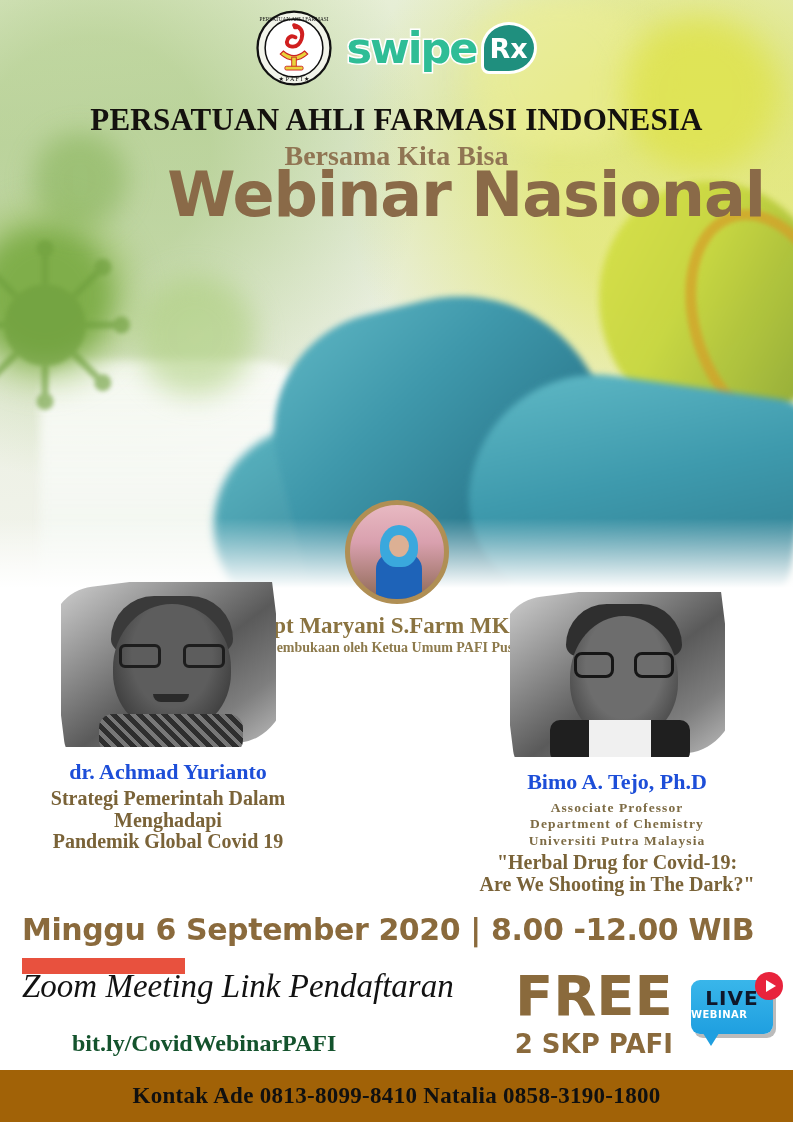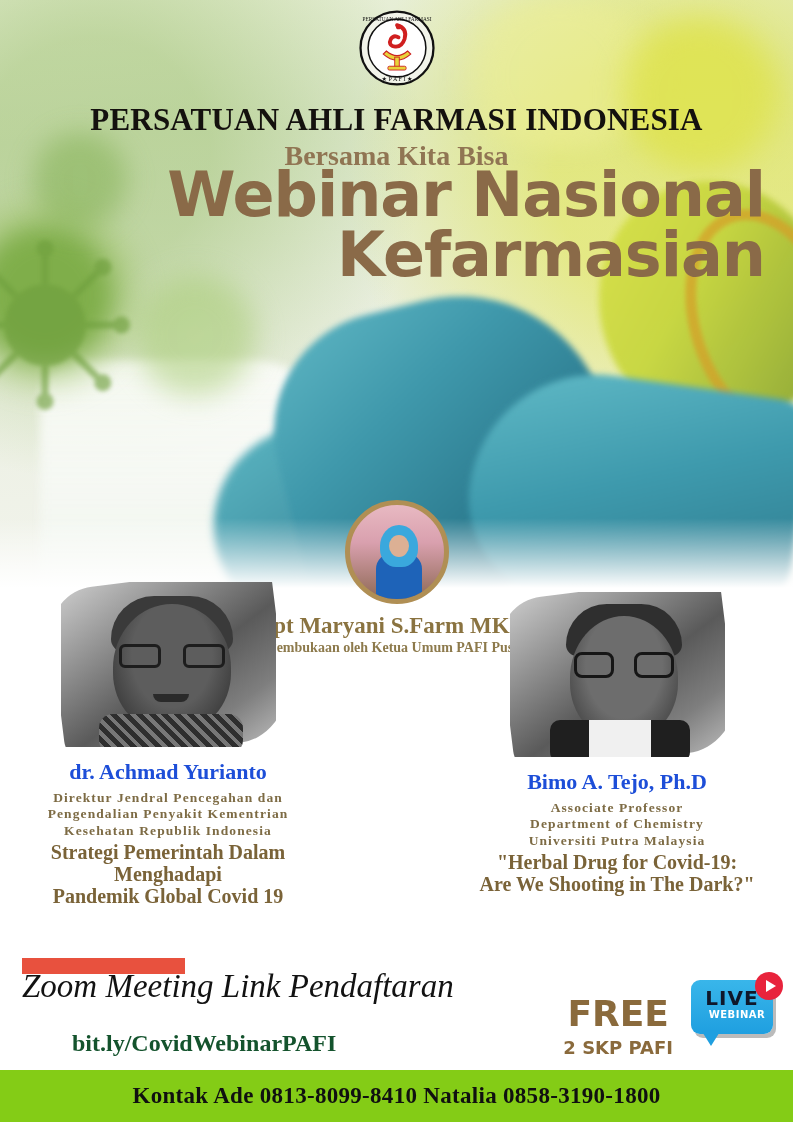"swipe" div.swipe-logo { html: none -> <div> <span>swipe</span> <span>Rx</span> </div> }
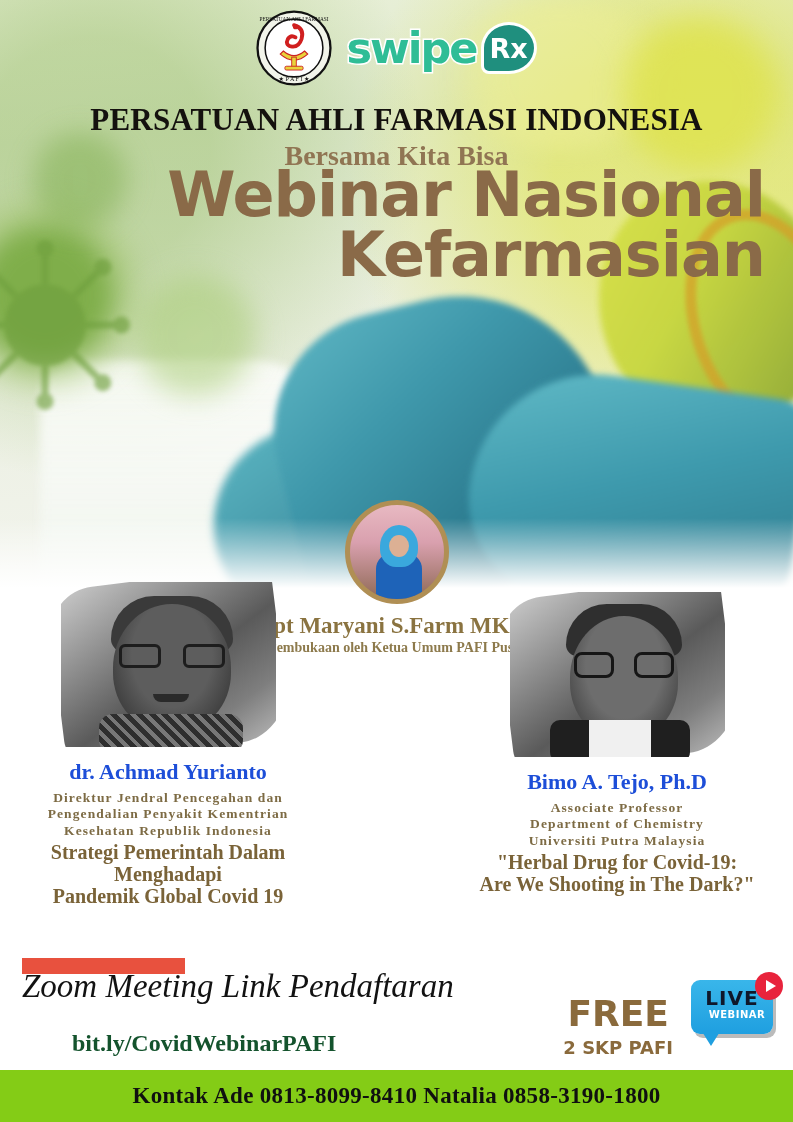"Kefarmasian" span.l2 { html: <span>Kefarmasian</span> -> none }
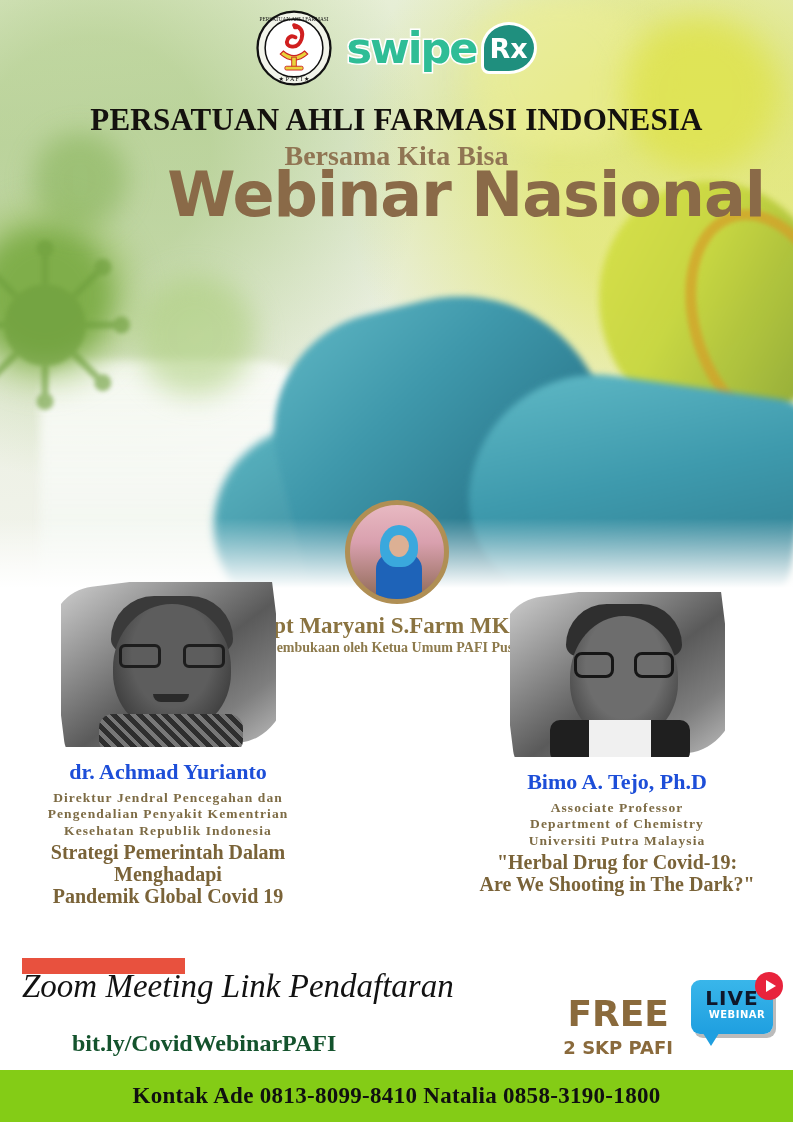"Direktur Jendral Pencegahan dan" div.sp-aff { html: <div>Direktur Jendral Pencegahan dan Pengendalian Penyakit Kementrian Kesehatan Republik Indonesia</div> -> none }
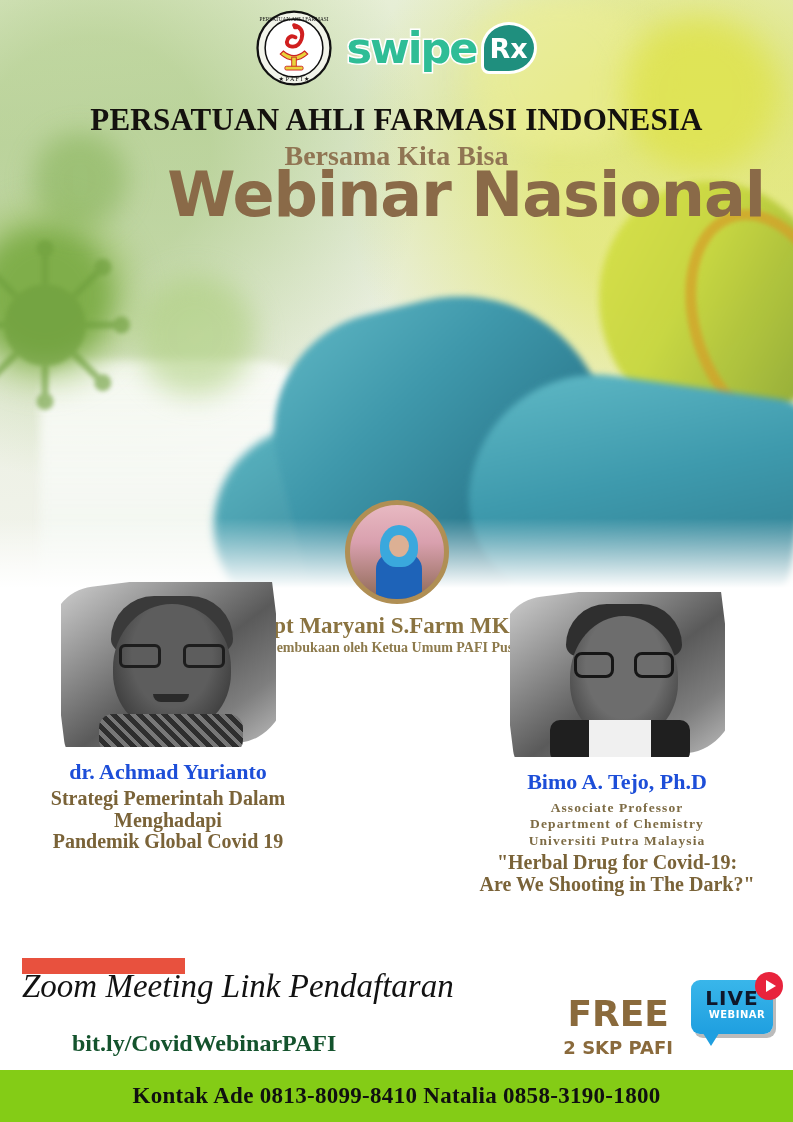"Minggu 6 September 2020 |" div.date-line { html: none -> <div>Minggu 6 September 2020 | 8.00 -12.00 WIB</div> }
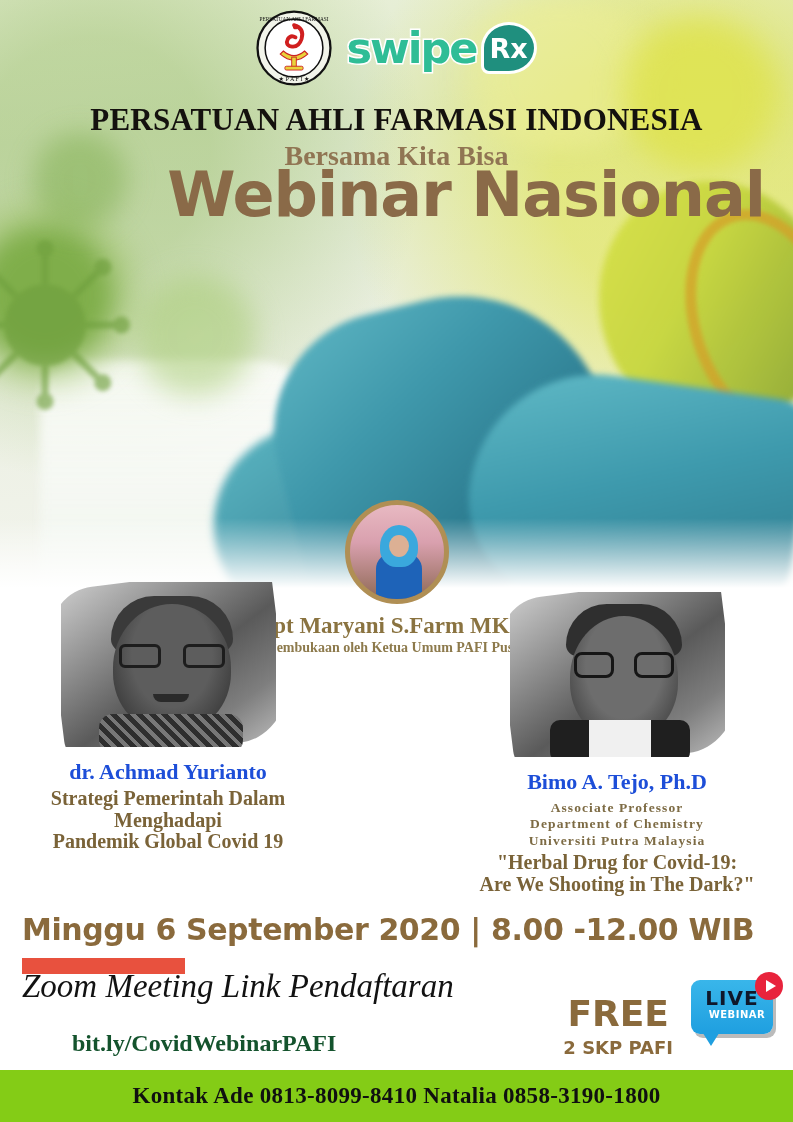"FREE" .free-word { font-size: 36px -> 56px; margin-top: 28px -> none }
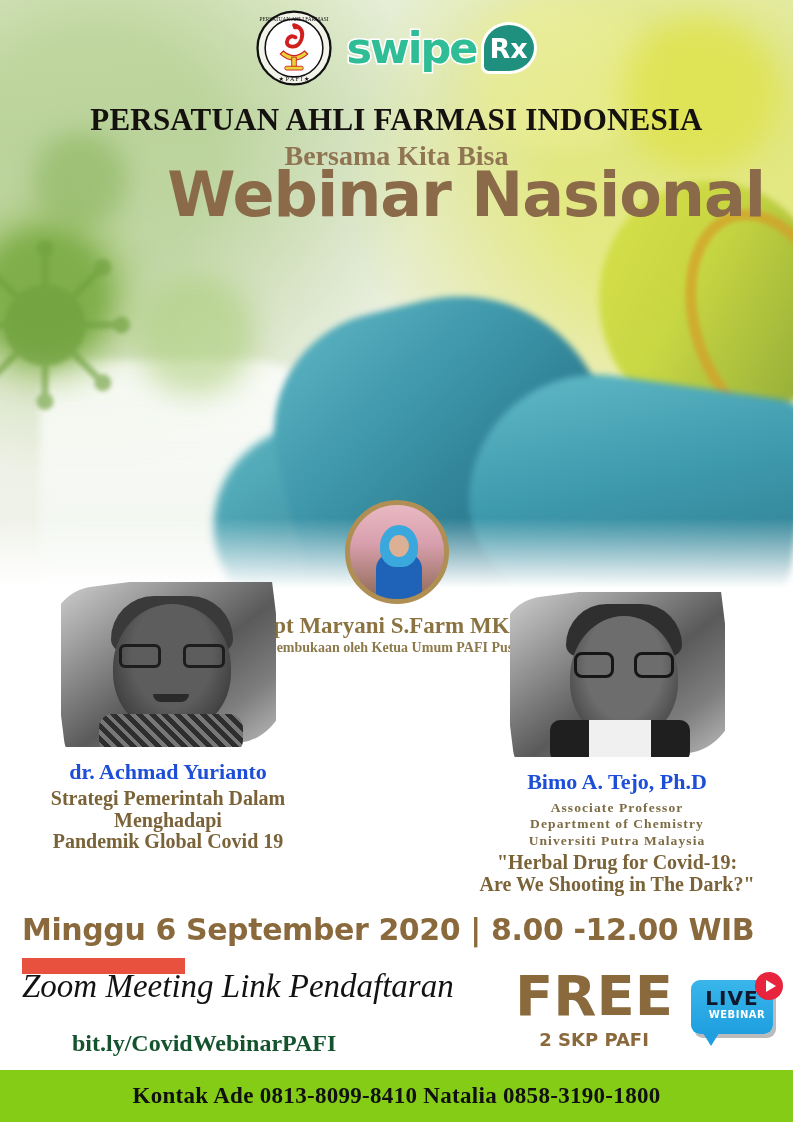"WEBINAR" .lb-web { padding-left: 8px -> none; text-align: center -> none }
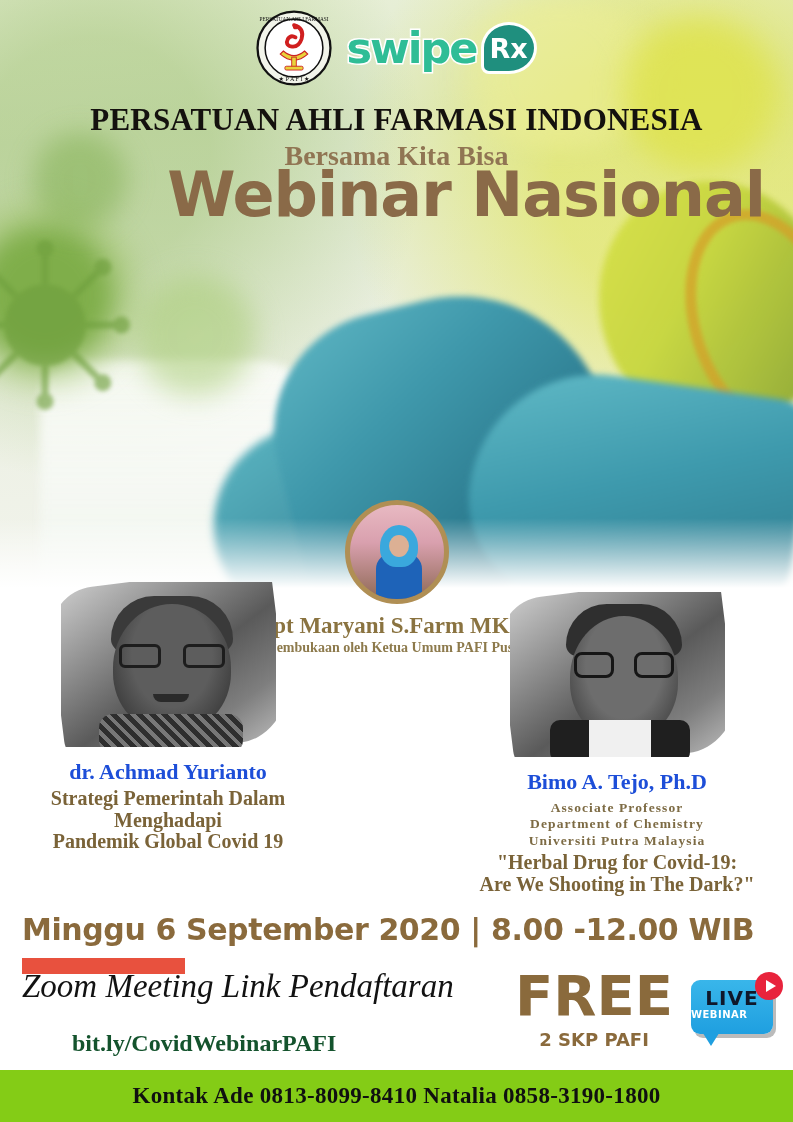"2 SKP PAFI" .skp-word { font-size: 18px -> 26px }
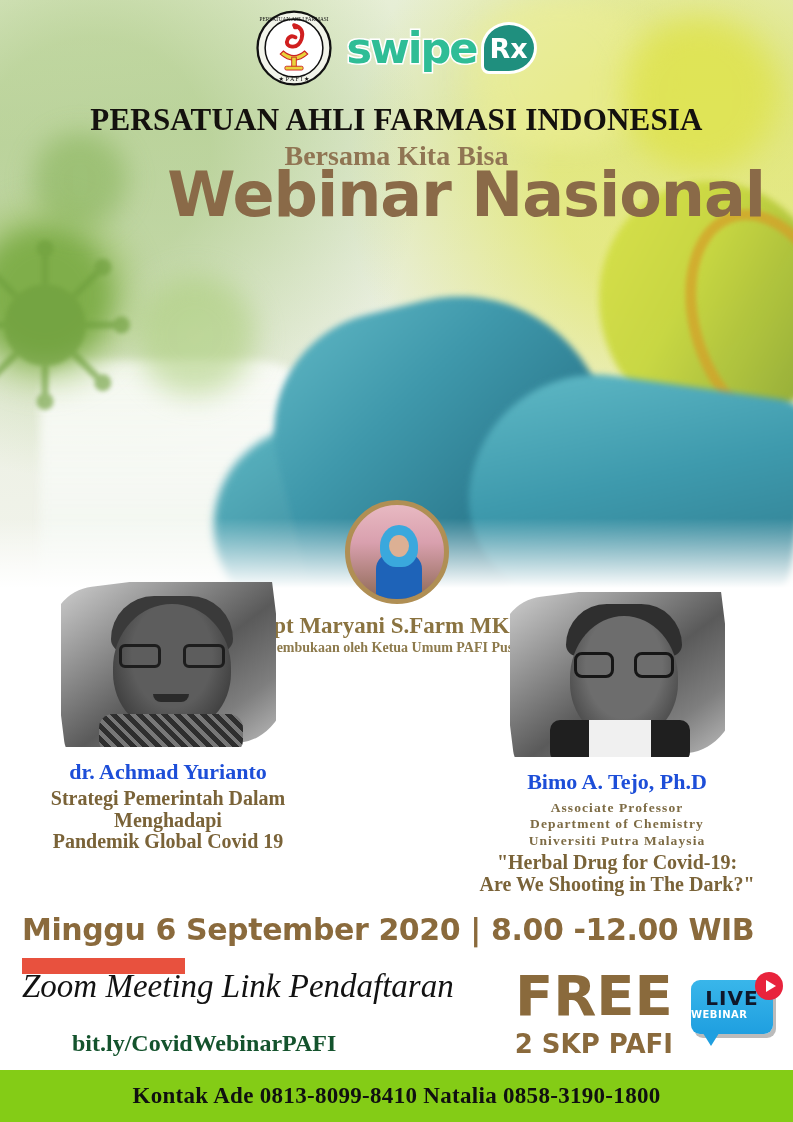"Kontak Ade 0813-8099-8410 Natalia" .footer { background: #84cc16 -> #a16207 }
